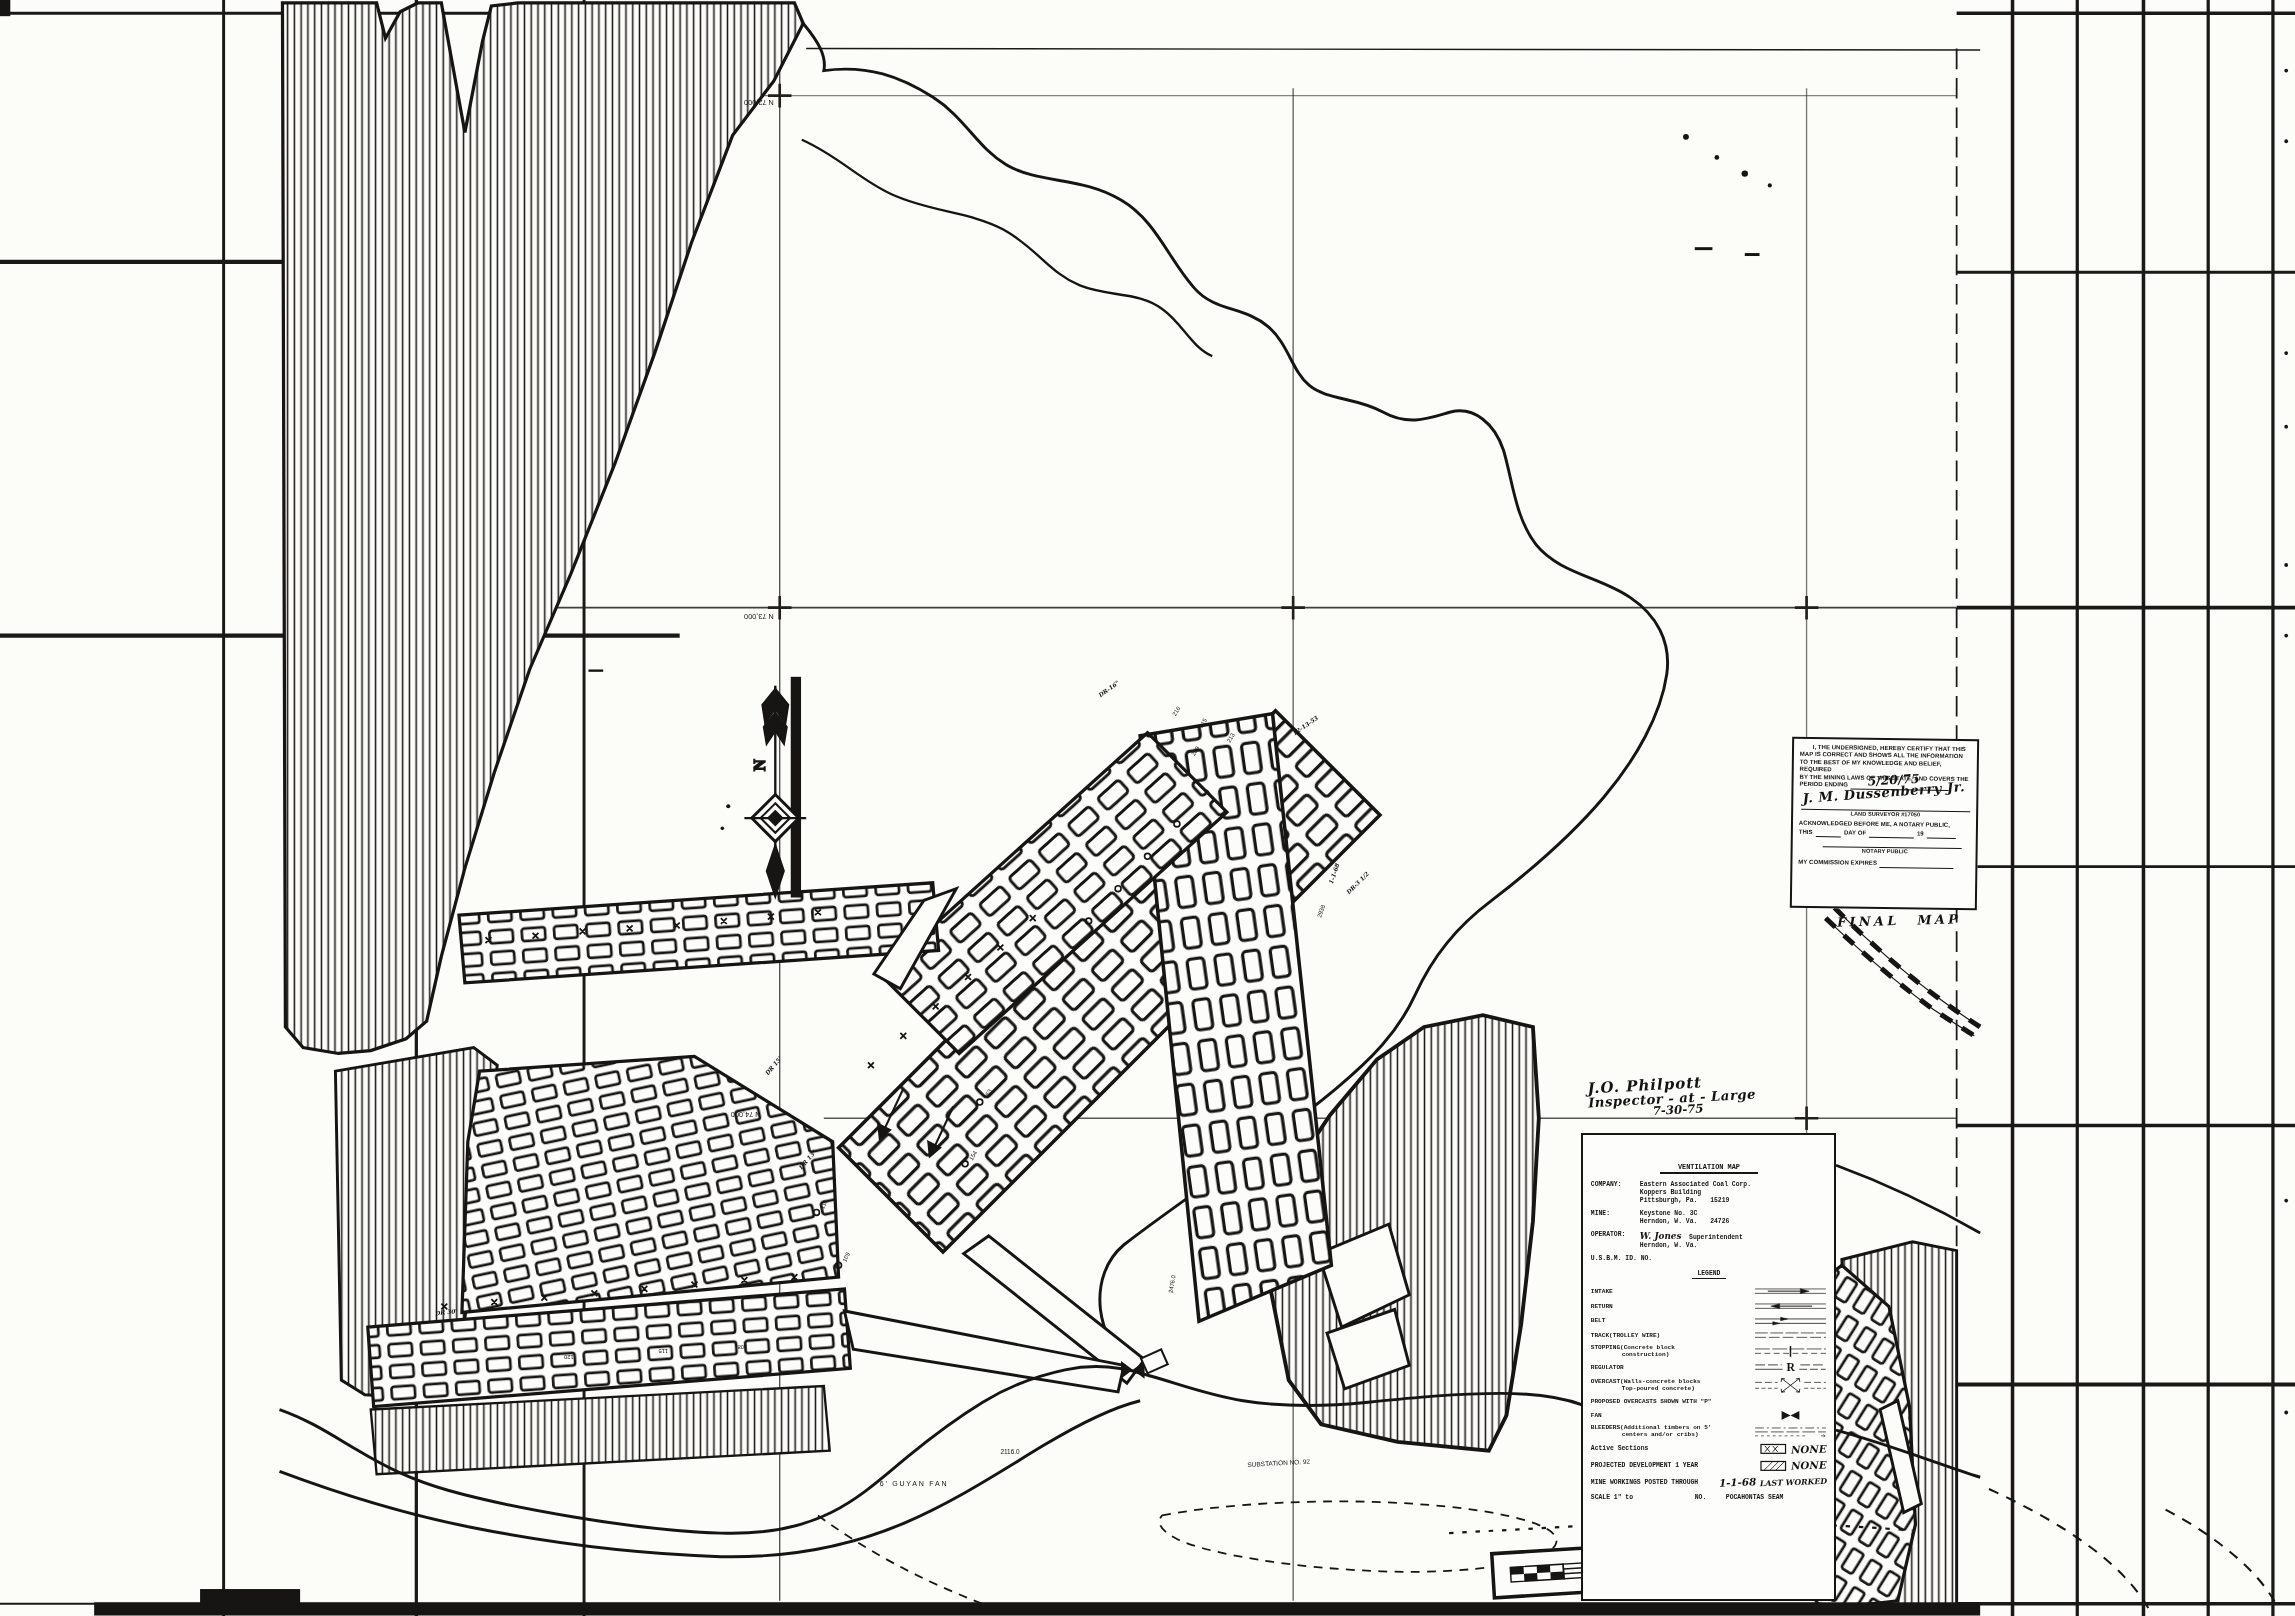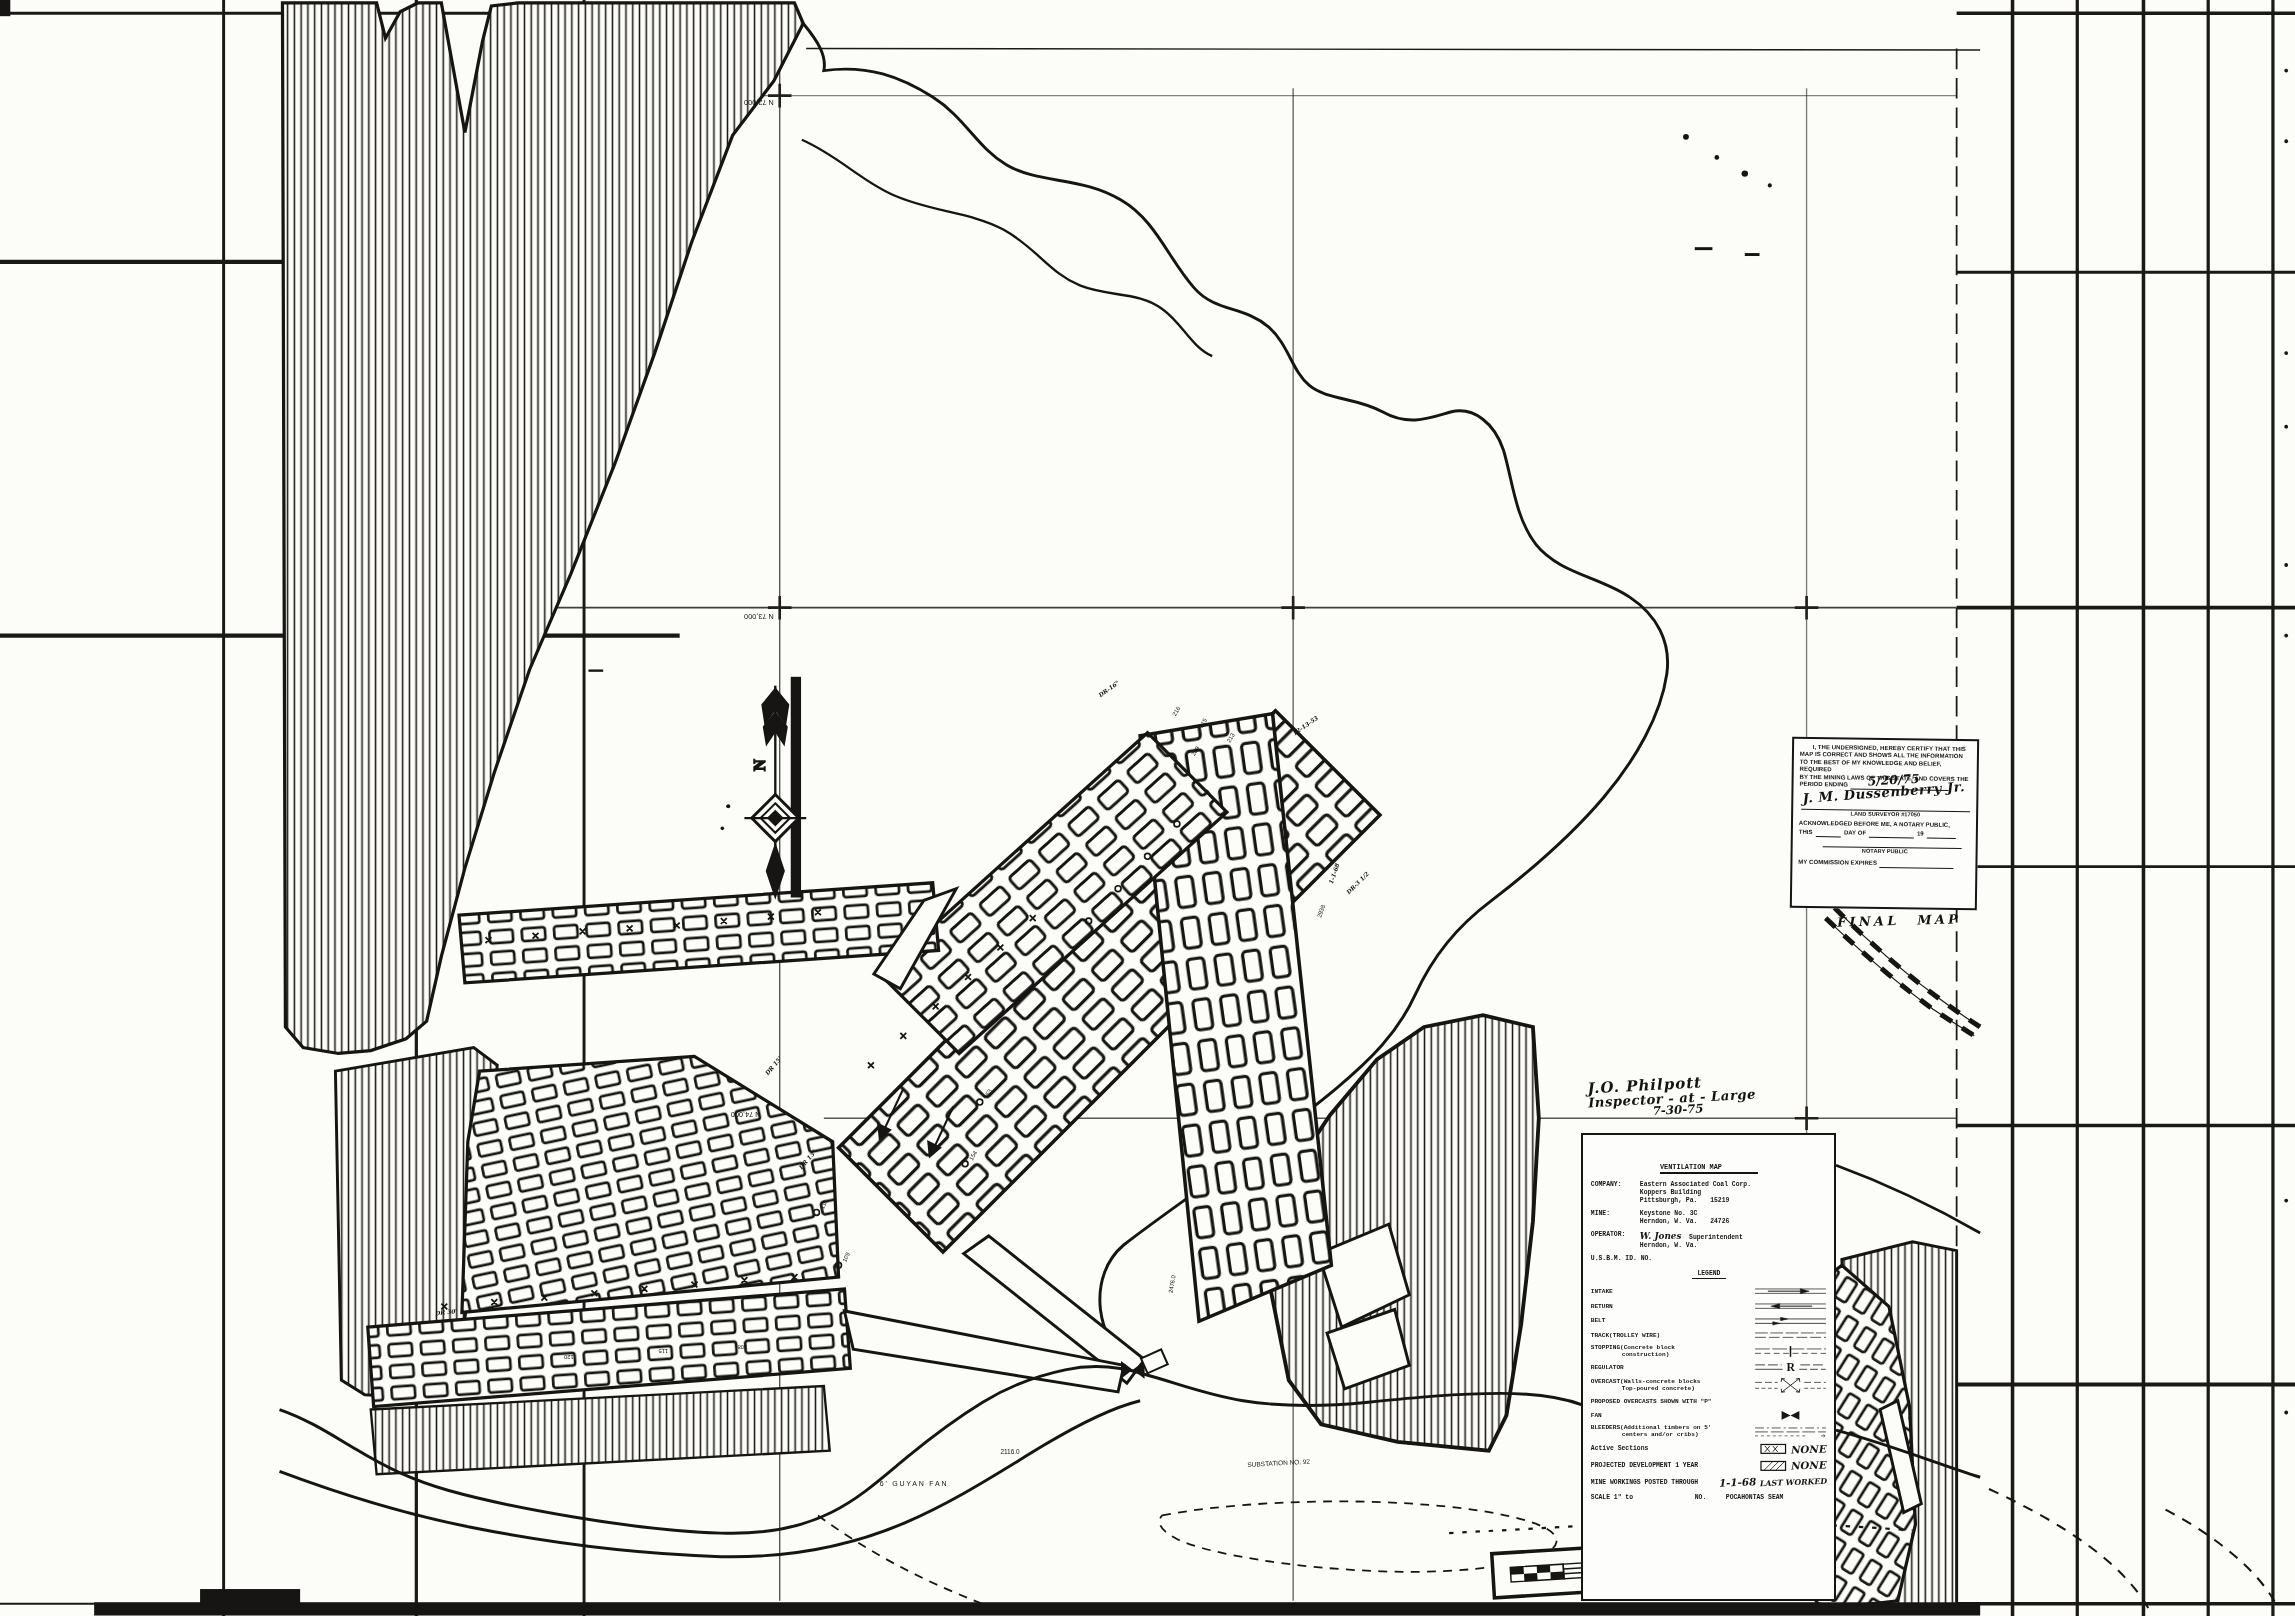"VENTILATION MAP" #vent-title { text-align: left -> center }
